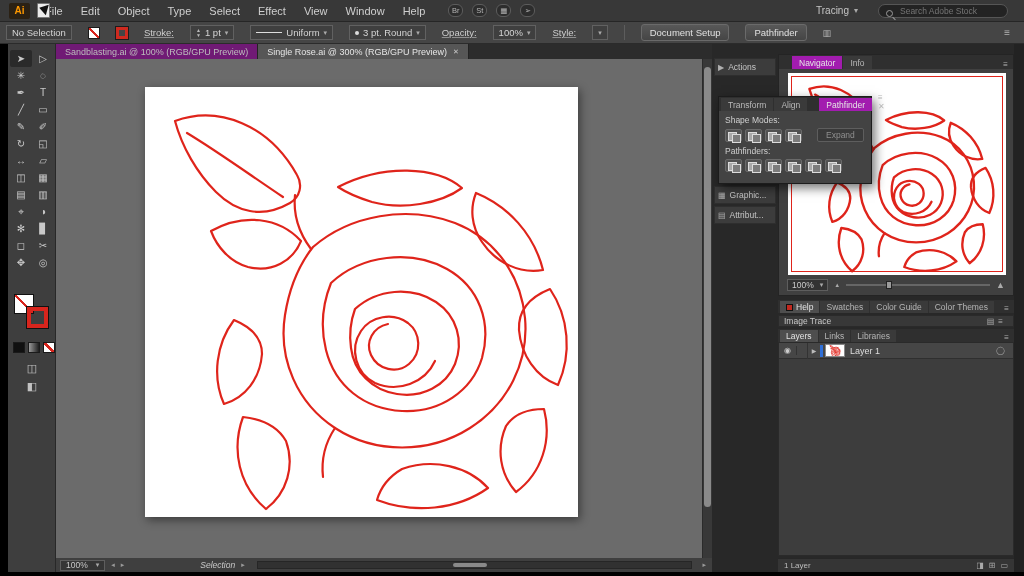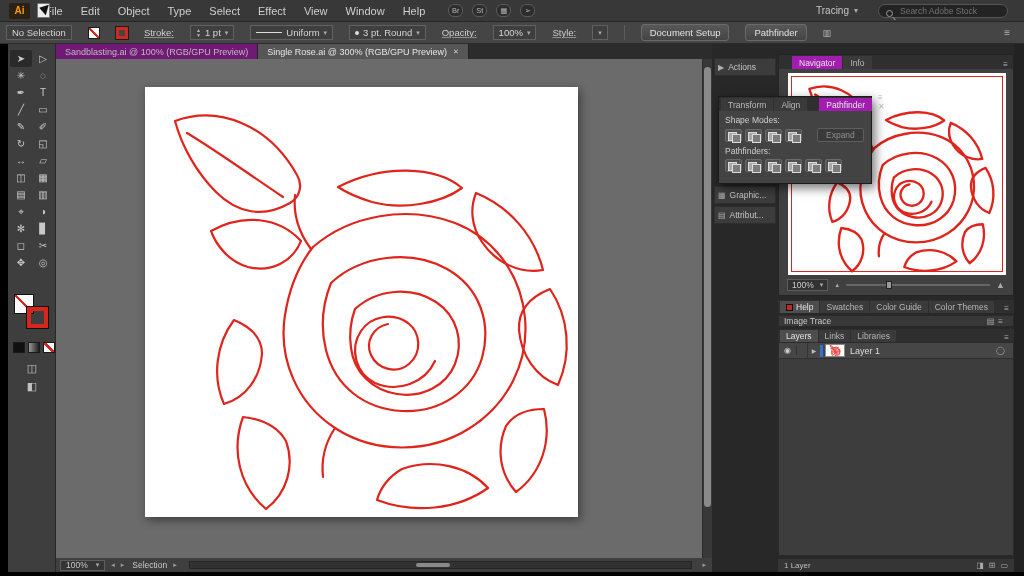"Selection" .sb-status { font-style: none -> italic; margin-left: none -> 68px }
